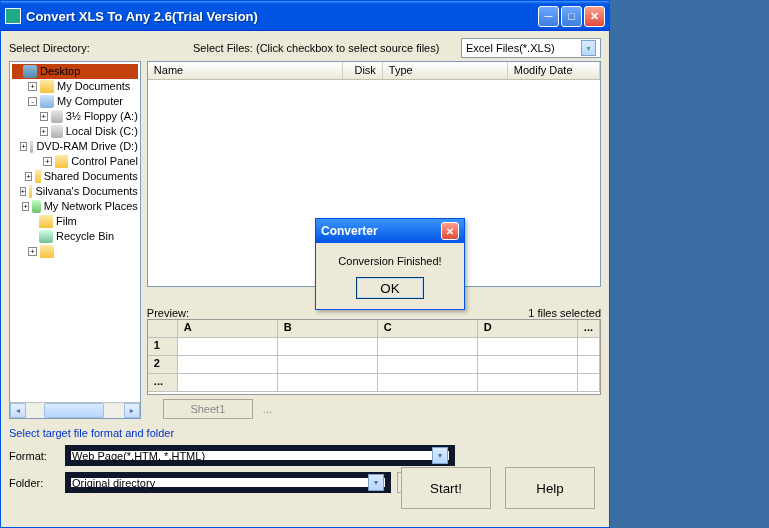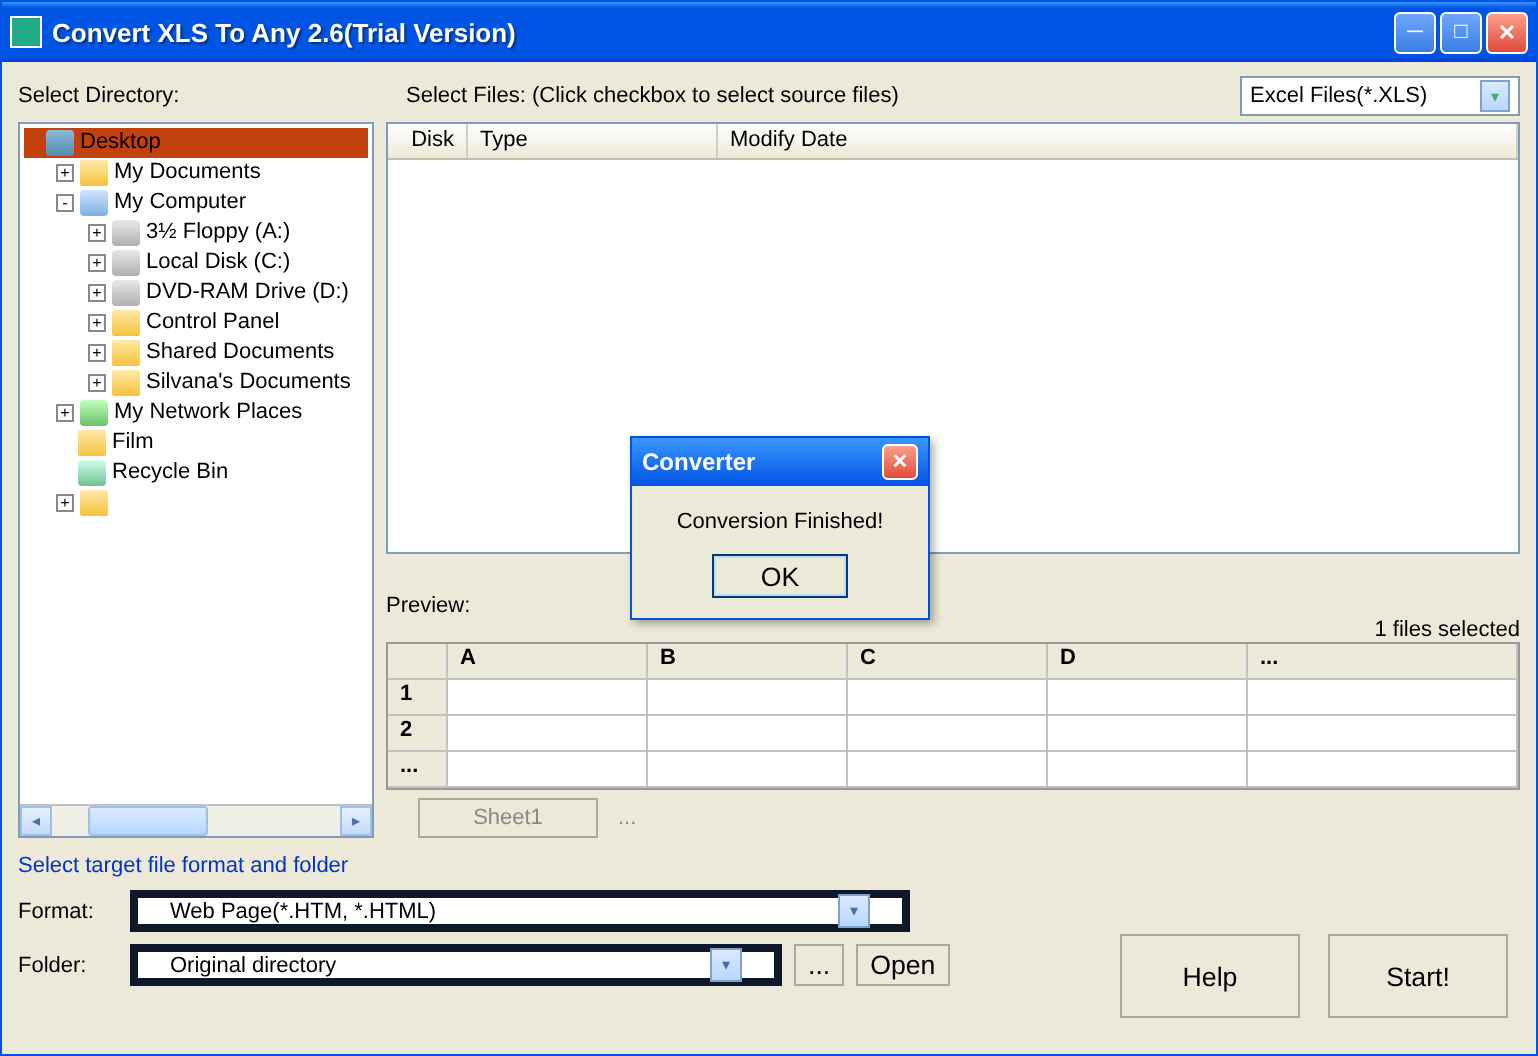"Convert XLS To Any 2.6(Trial" .window { width: 769px -> 610px }
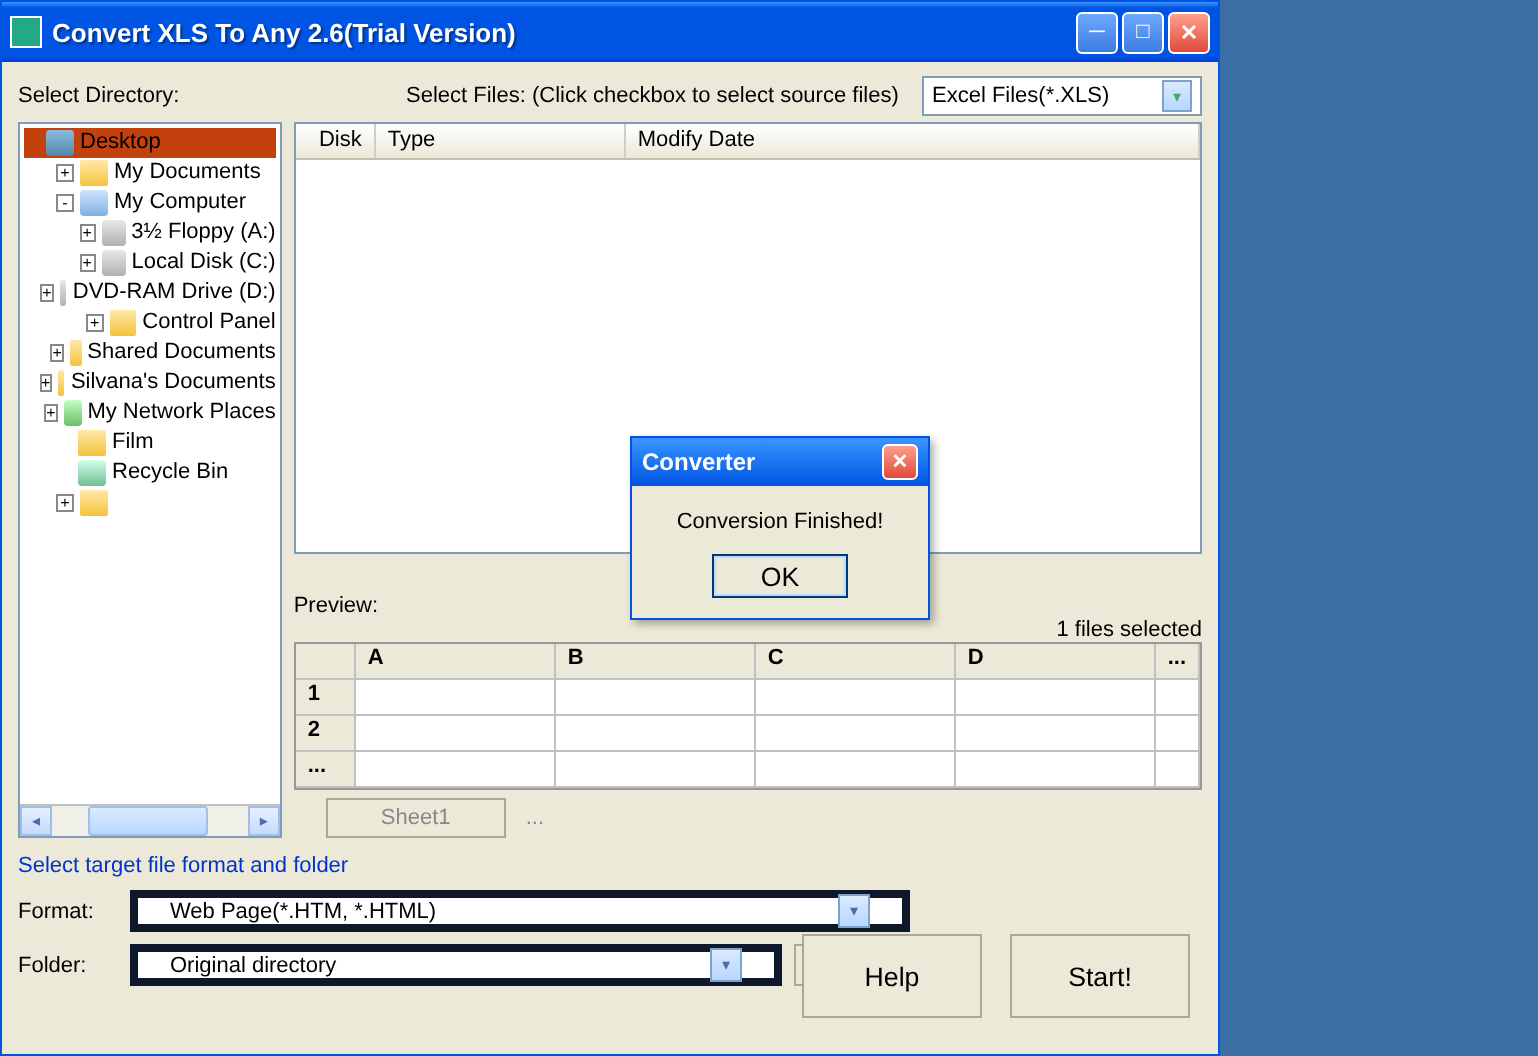"Select Files: (Click checkbox to" span.lbl { margin-left: 16px -> 6px }
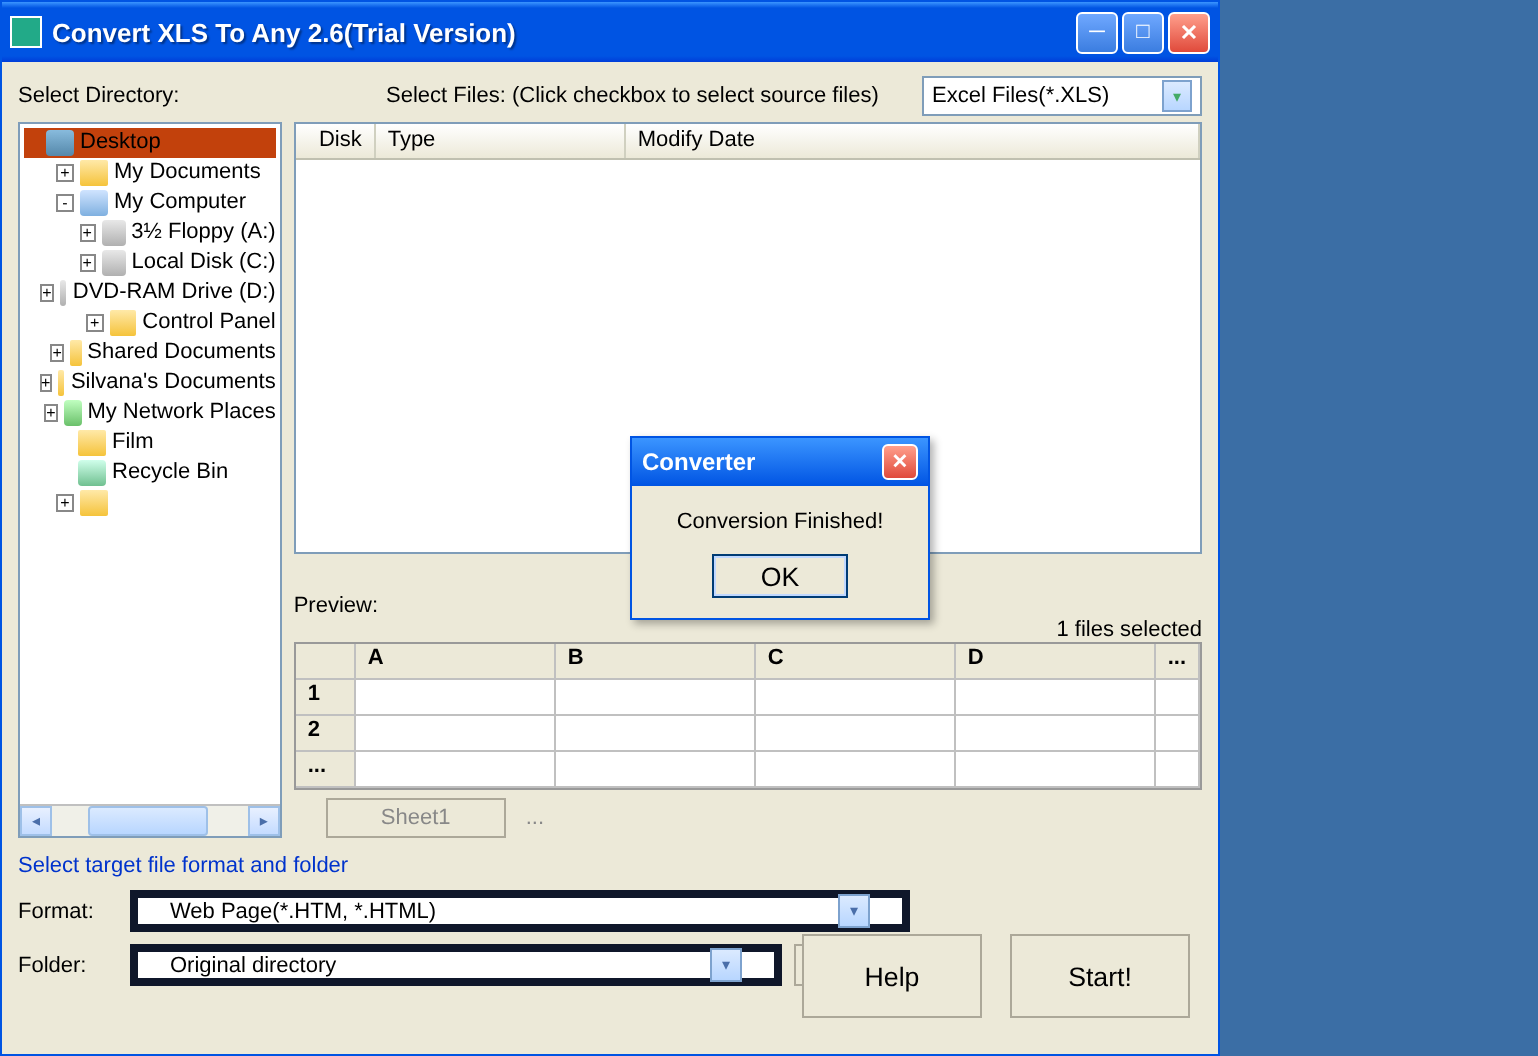"Name" div.fl-col { html: none -> <div>Name</div> }
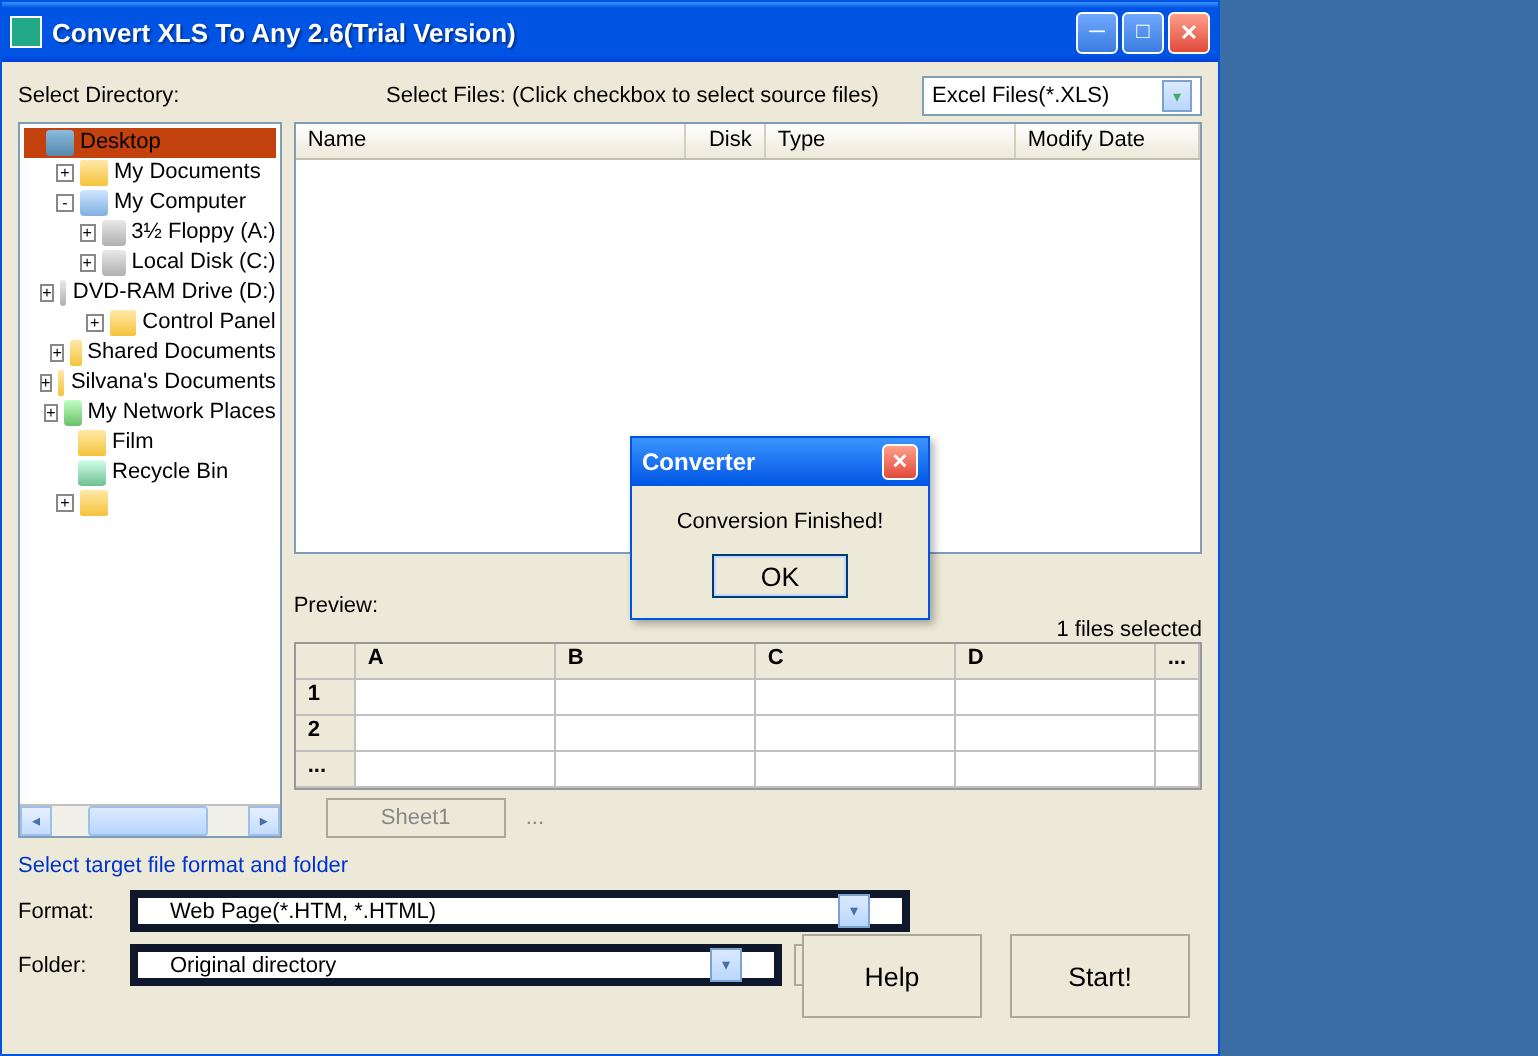"Preview:" .preview-lbl { flex-direction: column -> none }
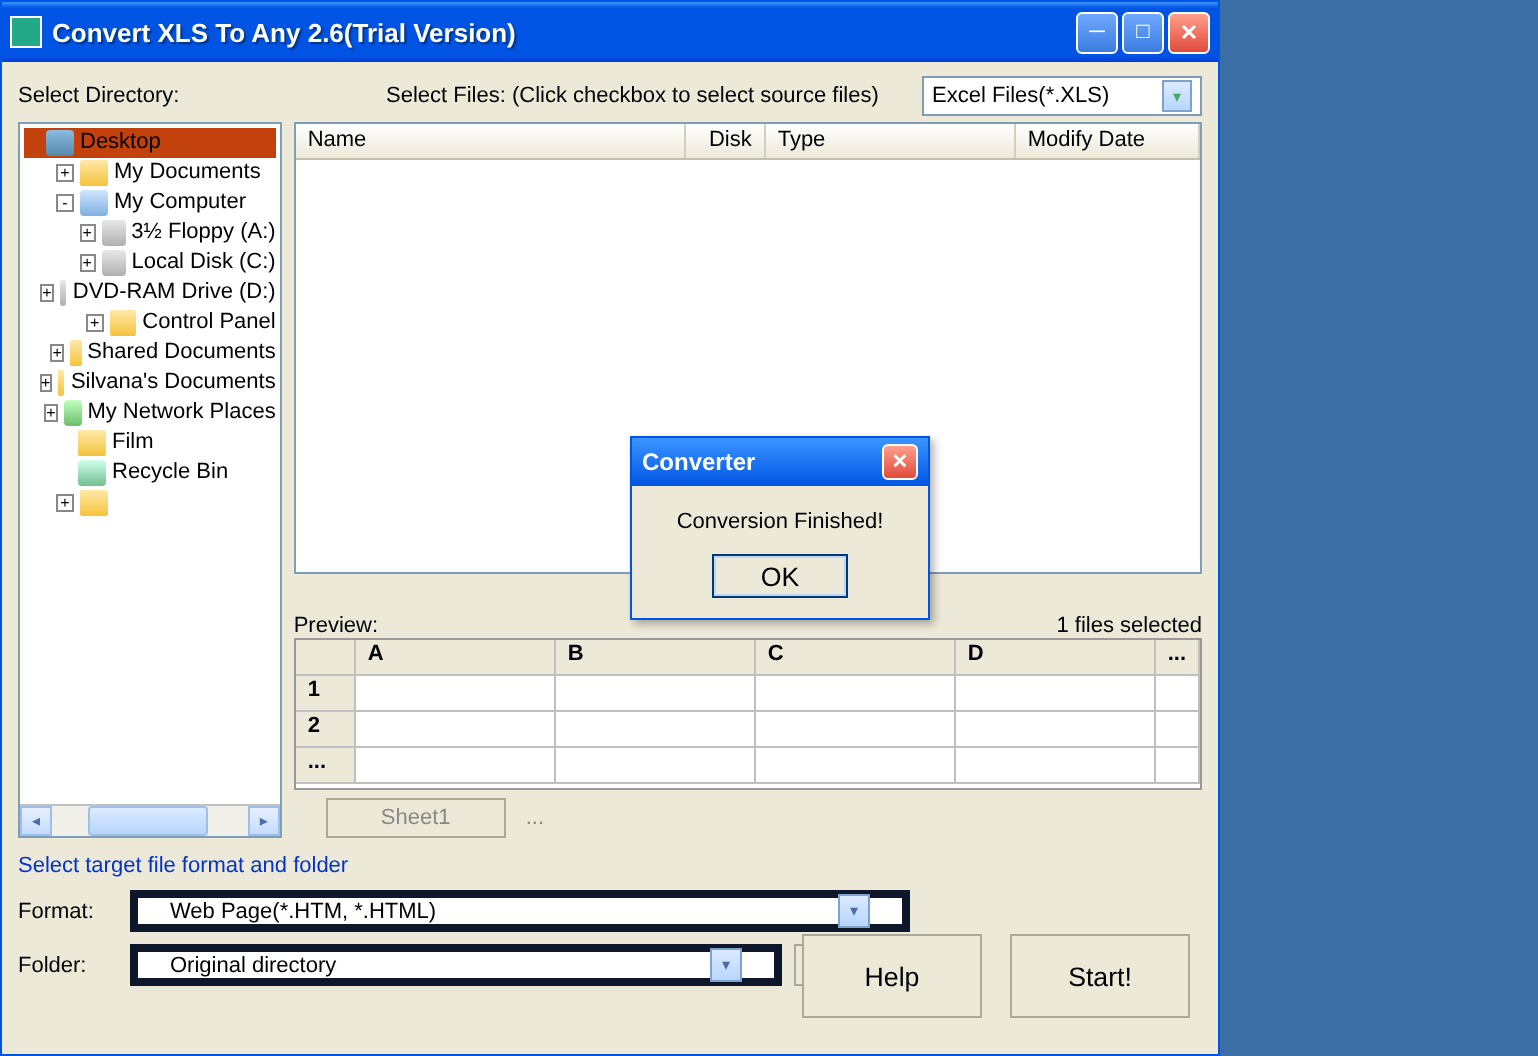"Web Page(*.HTM, *.HTML)" .combo { border: 4px solid #0f172a -> 6px solid #0f172a; padding: 0 16px -> 0 1px }
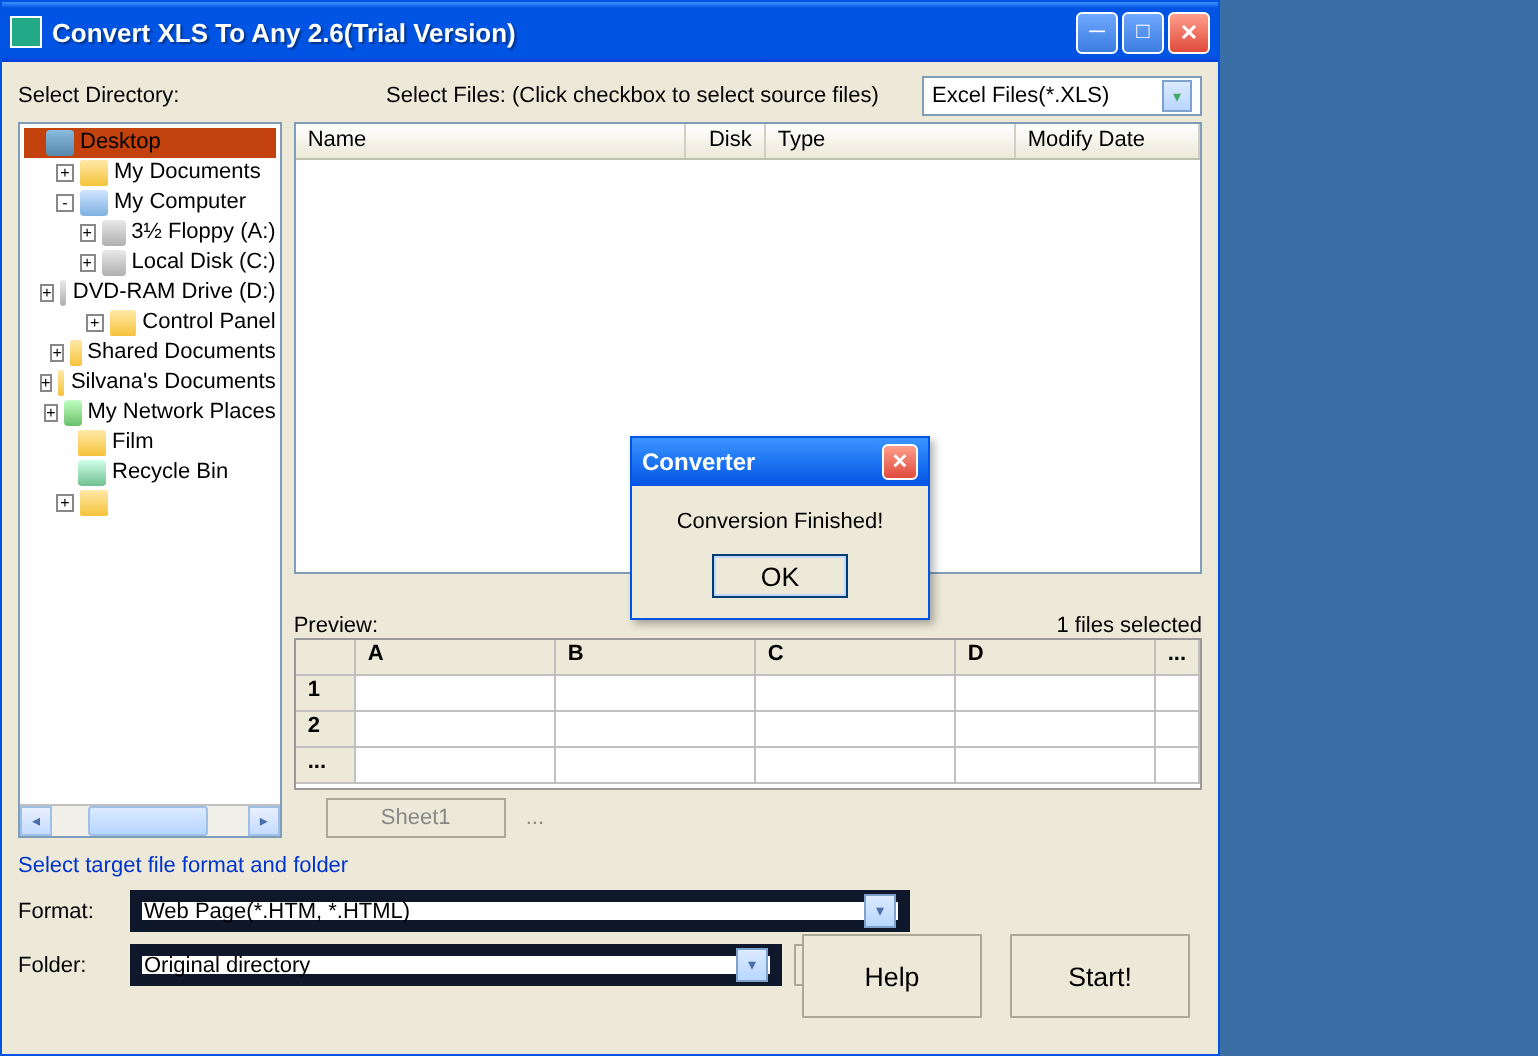"Help" button.big-btn { order: before "Start!" -> after "Start!" }
